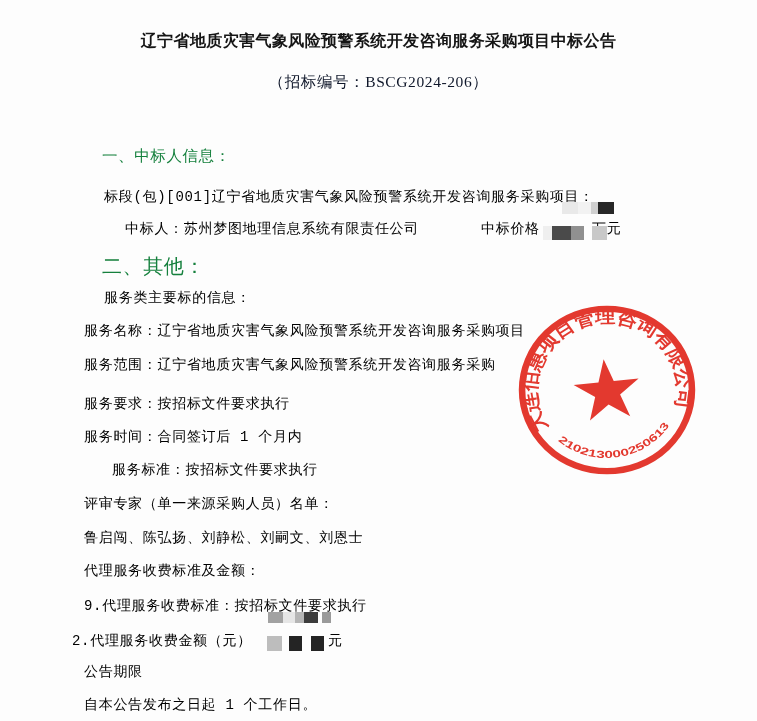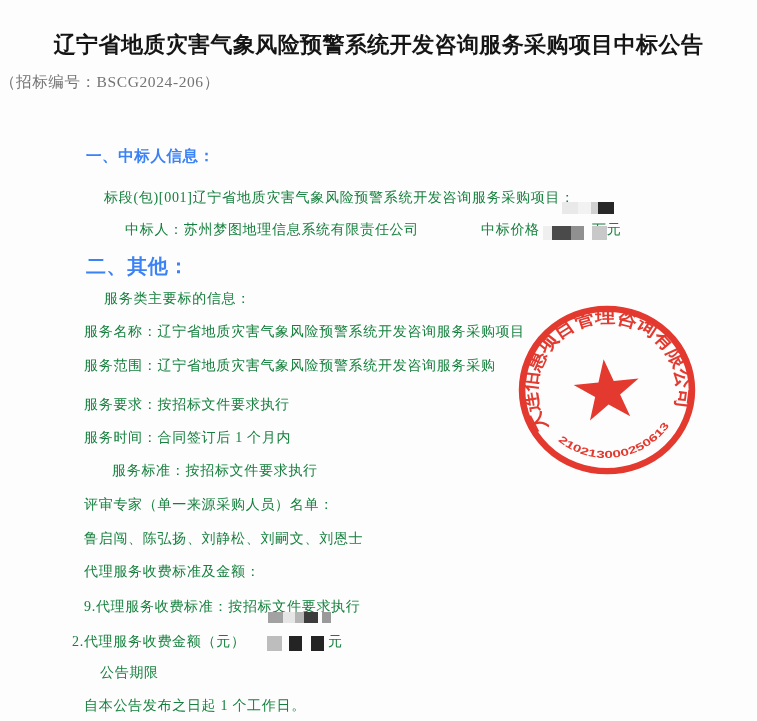"辽宁省地质灾害气象风险预警系统开发咨询服务采购项目中标公告" .title { font-size: 22px -> 16px }
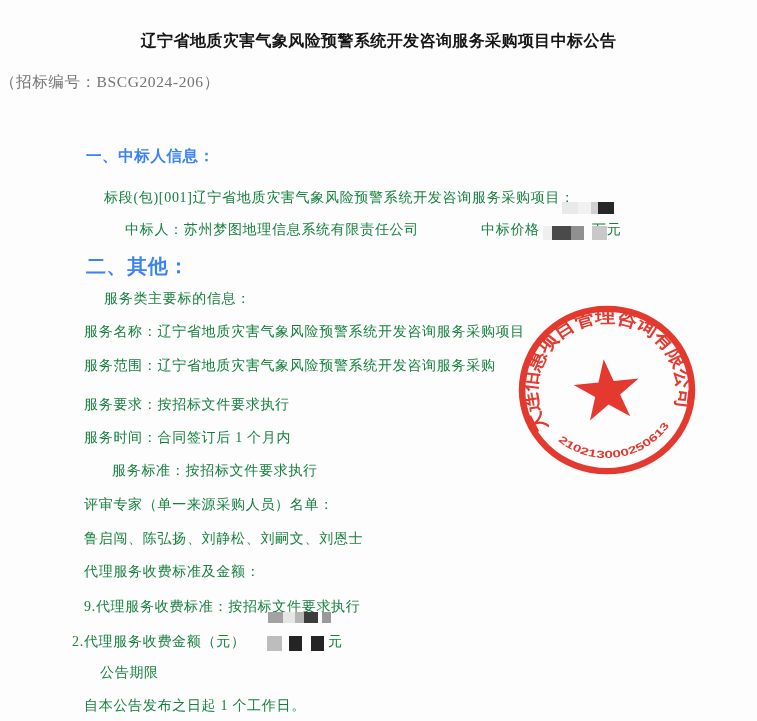"（招标编号：BSCG2024-206）" .subtitle { color: #737373 -> #0f172a; text-align: left -> center }
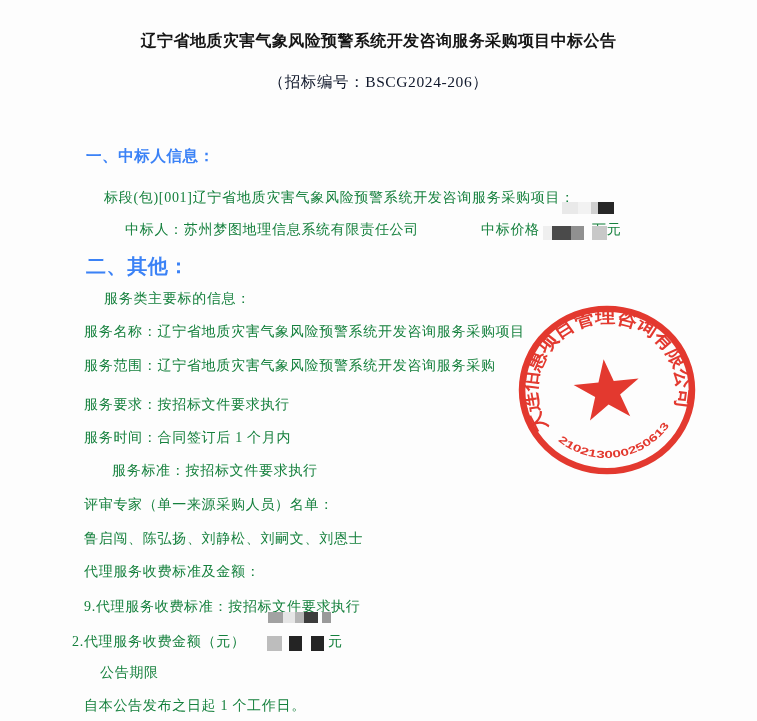"一、中标人信息：" .h { color: #3b82f6 -> #15803d; font-weight: bold -> normal; margin-left: none -> 16px }
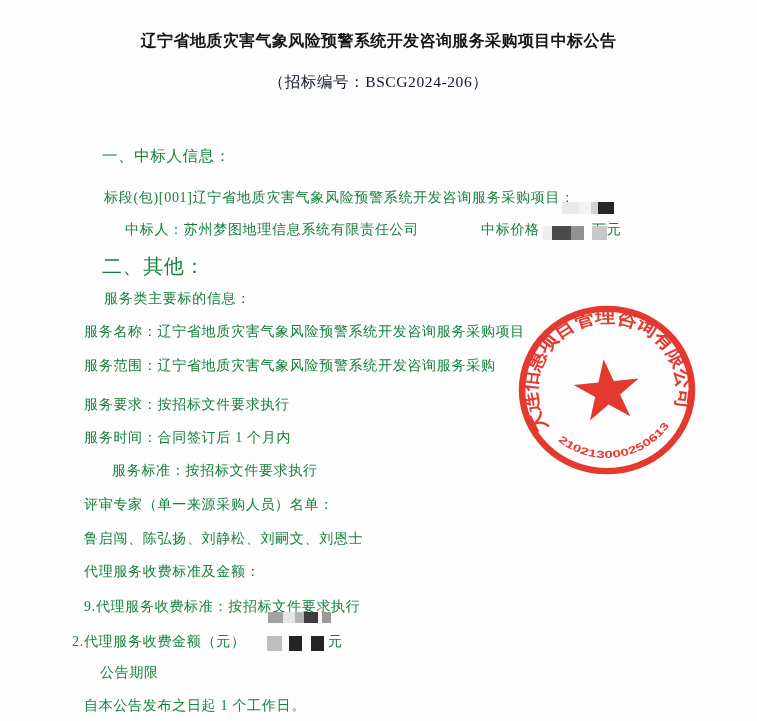"标段(包)[001]辽宁省地质灾害气象风险预警系统开发咨询服务采购项目：" .b { color: #15803d -> #000000; font-family: none -> Liberation Mono, monospace }
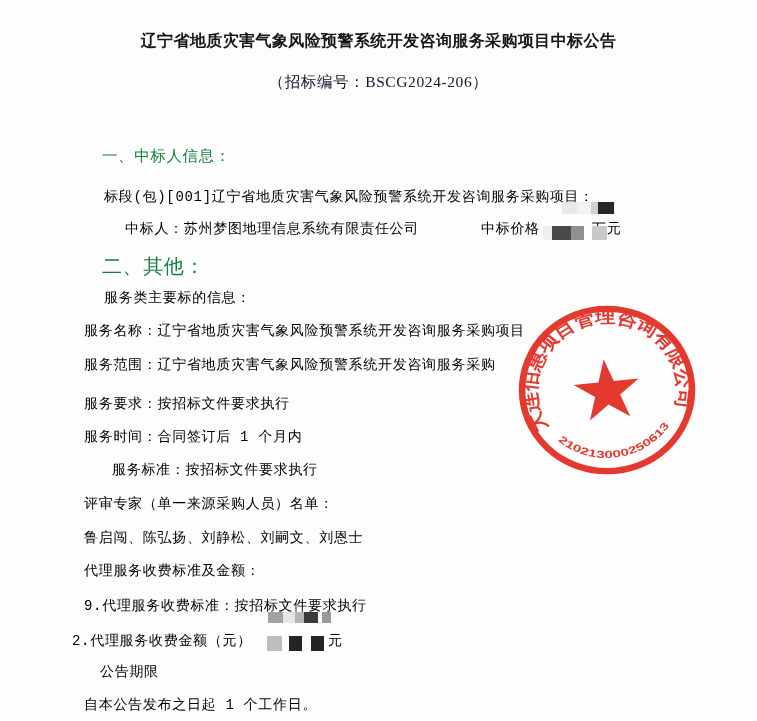"公告期限" div.abs { left: 100px -> 84px }
